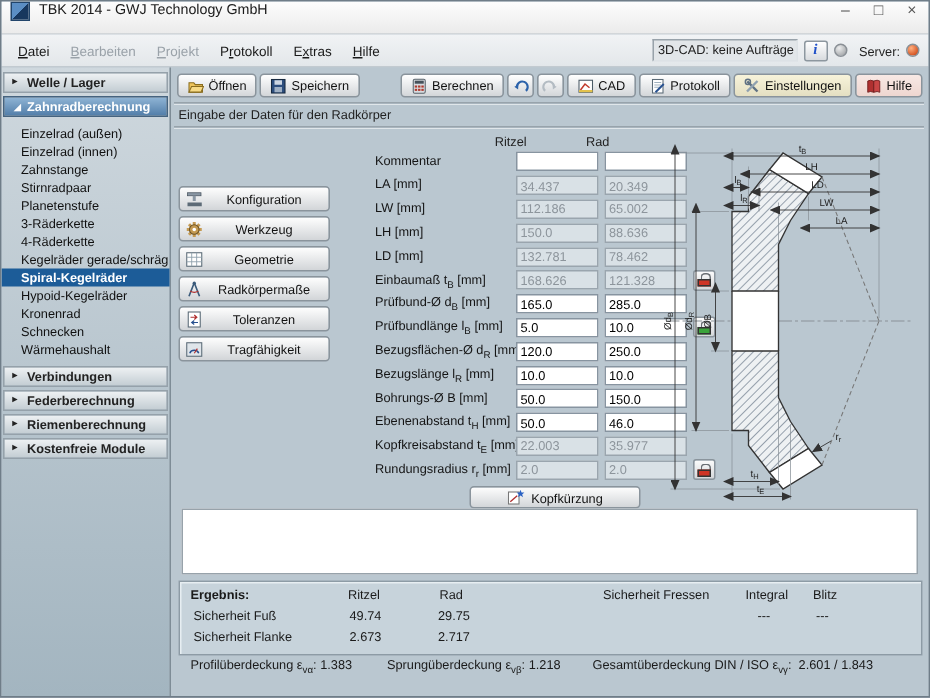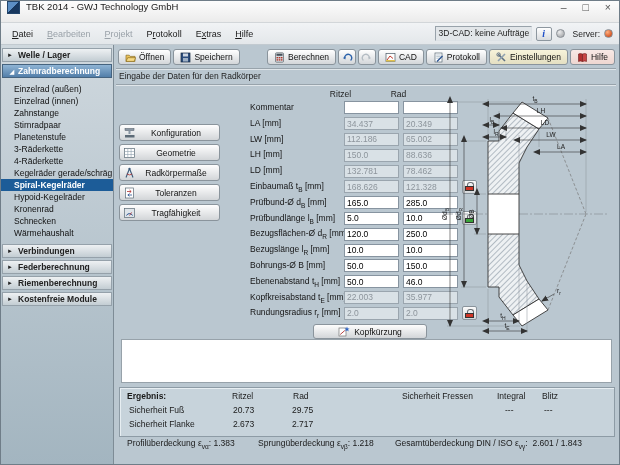"Werkzeug" div.nbtn { html: none -> <div> <svg> <g> <line></line> <line></line> <line></line> <line></line> </g> <circle></circle> <circle></circle> </svg> <span>Werkzeug</span> </div> }
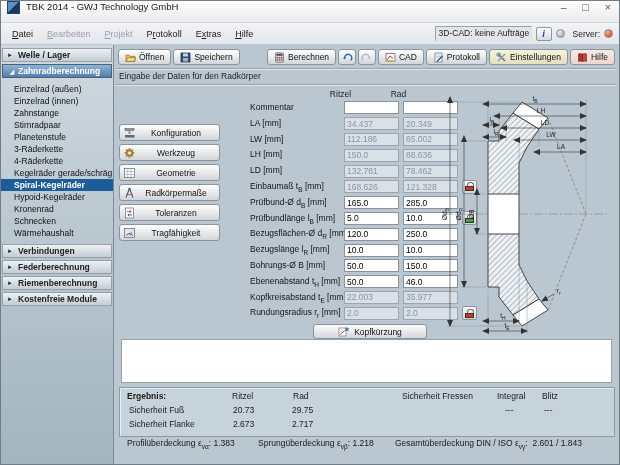"20.73" span.res { text: 20.73 -> 49.74 }
